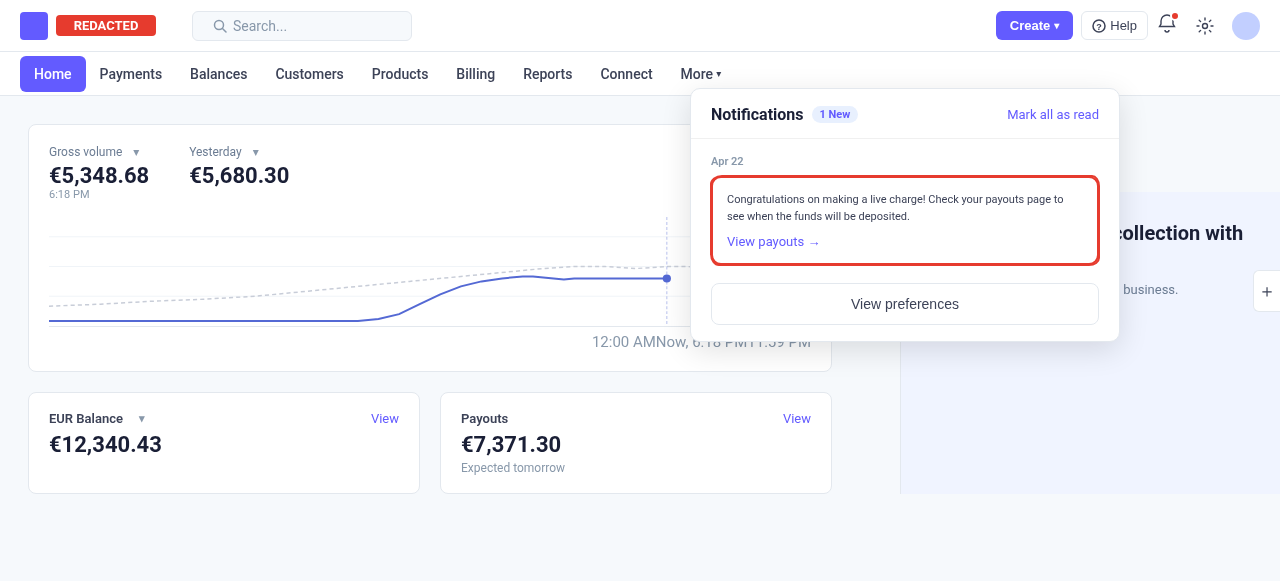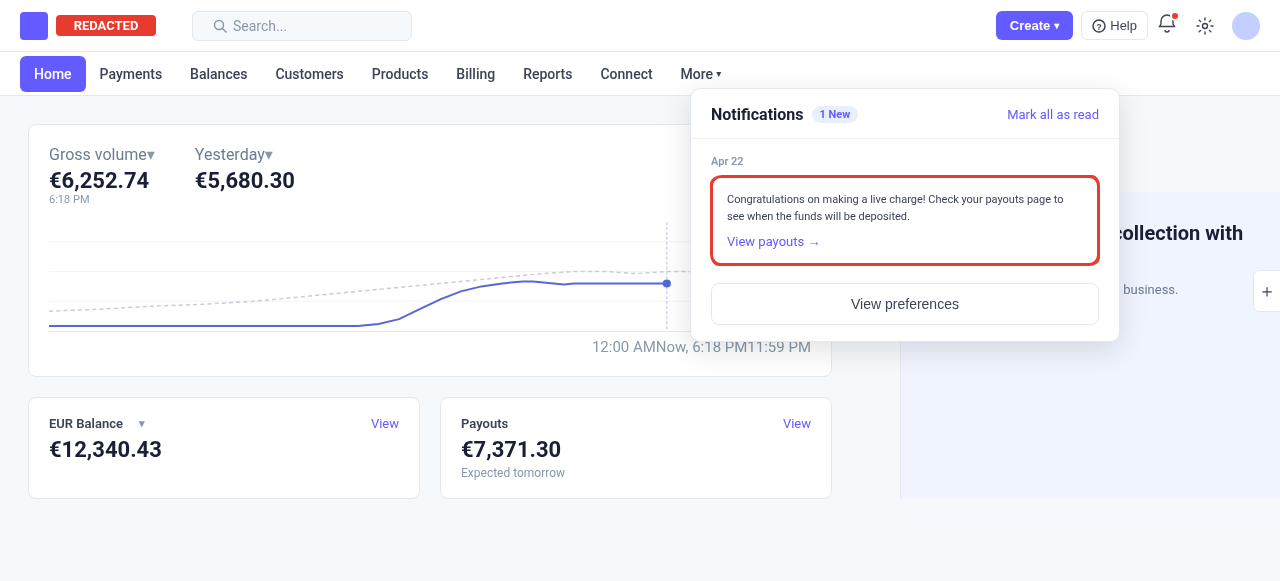"Gross volume" .metric-label { font-size: 16px -> 12px; gap: 0 -> 11px }
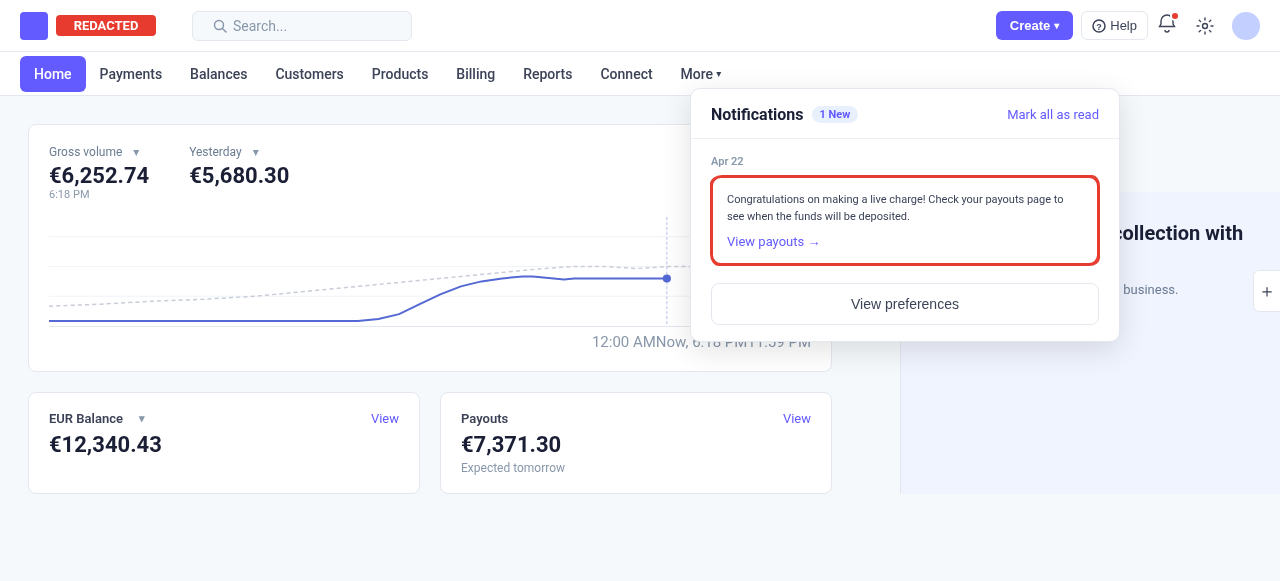"€6,252.74" div.metric-value { text: €6,252.74 -> €5,348.68 }
